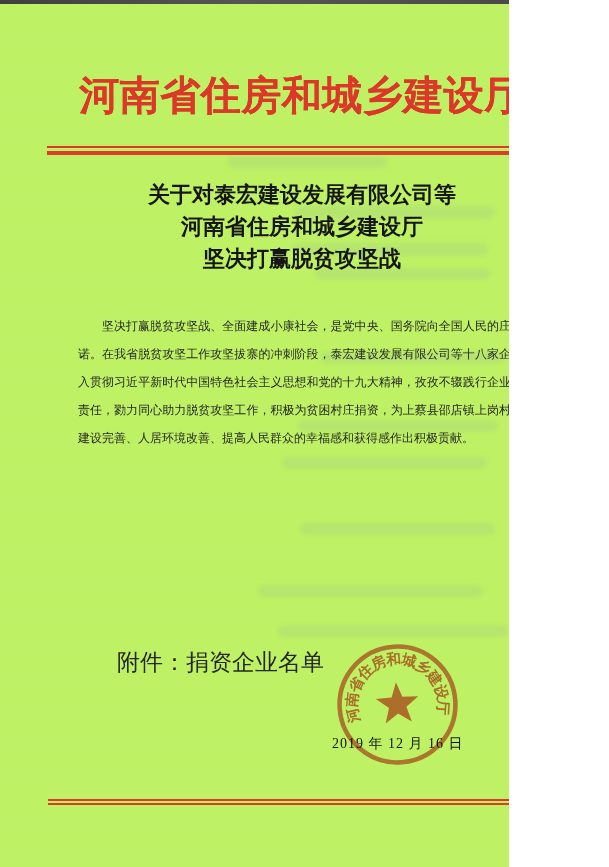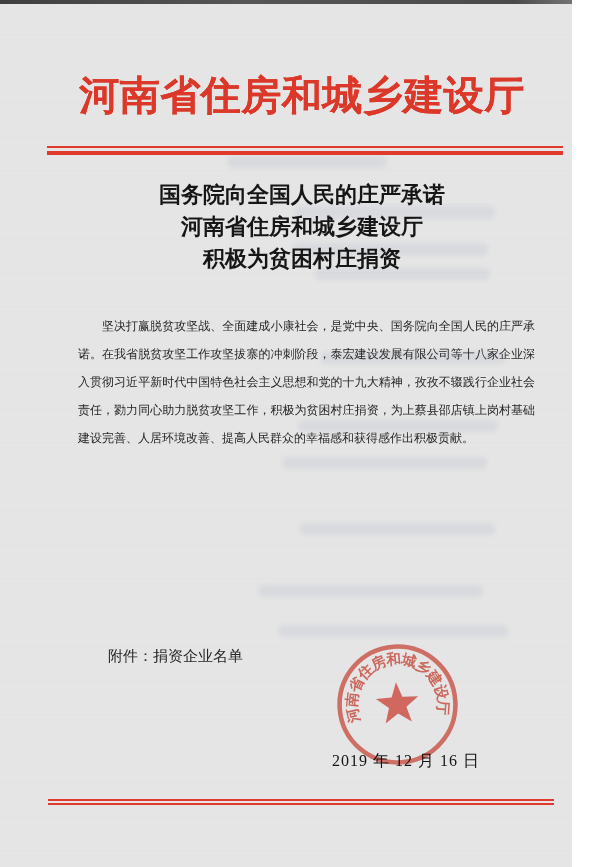"河南省住房和城乡建设厅" .page { background: #e5e5e5 -> #bef264; width: 572px -> 509px }
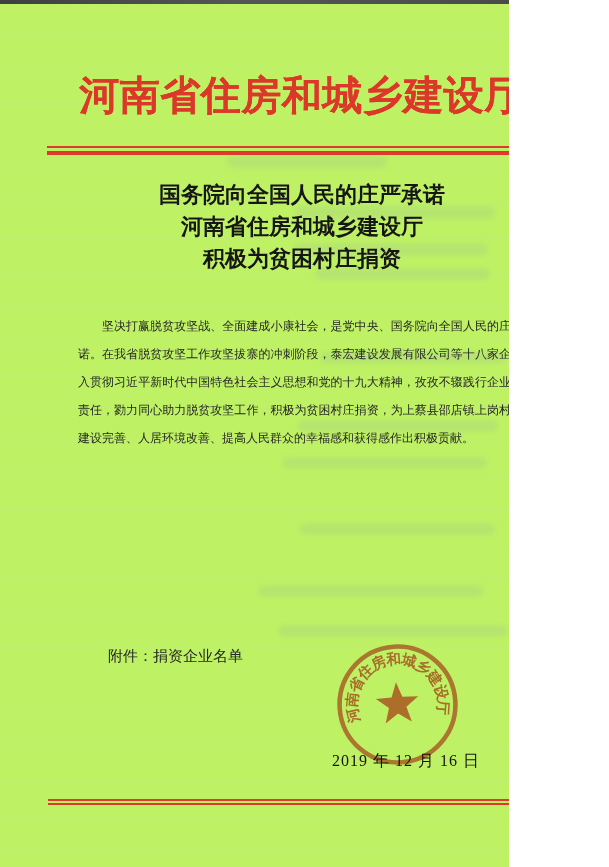"国务院向全国人民的庄严承诺" div { text: 国务院向全国人民的庄严承诺 -> 关于对泰宏建设发展有限公司等 }
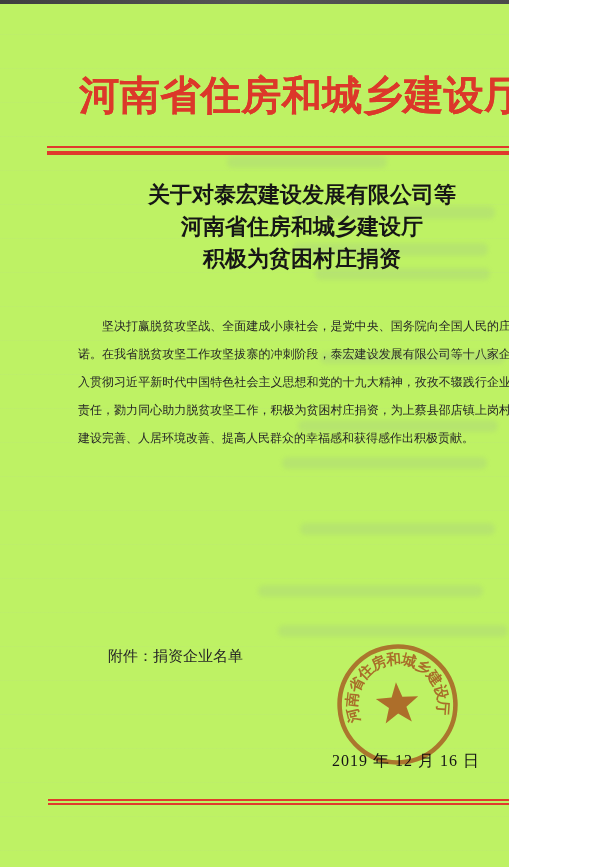"积极为贫困村庄捐资" div { text: 积极为贫困村庄捐资 -> 坚决打赢脱贫攻坚战 }
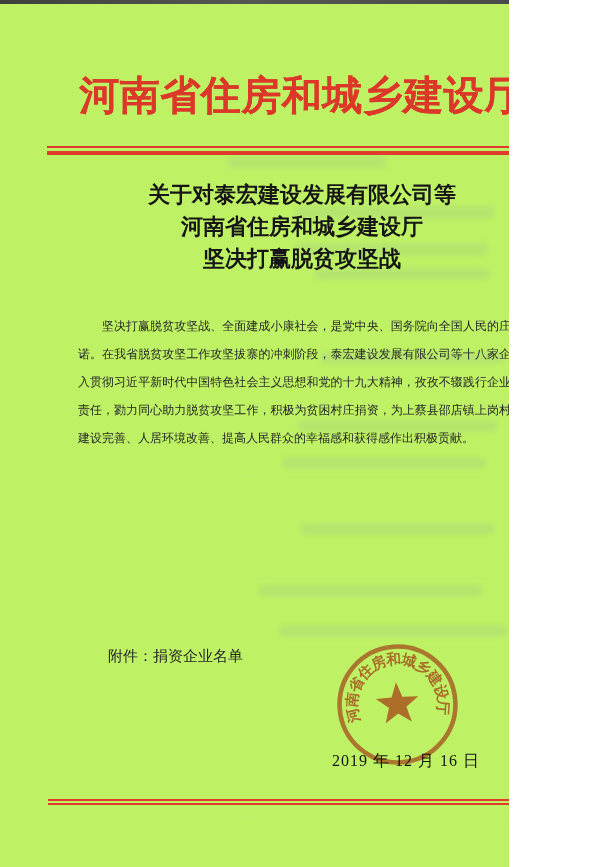"附件：捐资企业名单" .attachment-line { font-size: 15px -> 23px; left: 78px -> 71px }
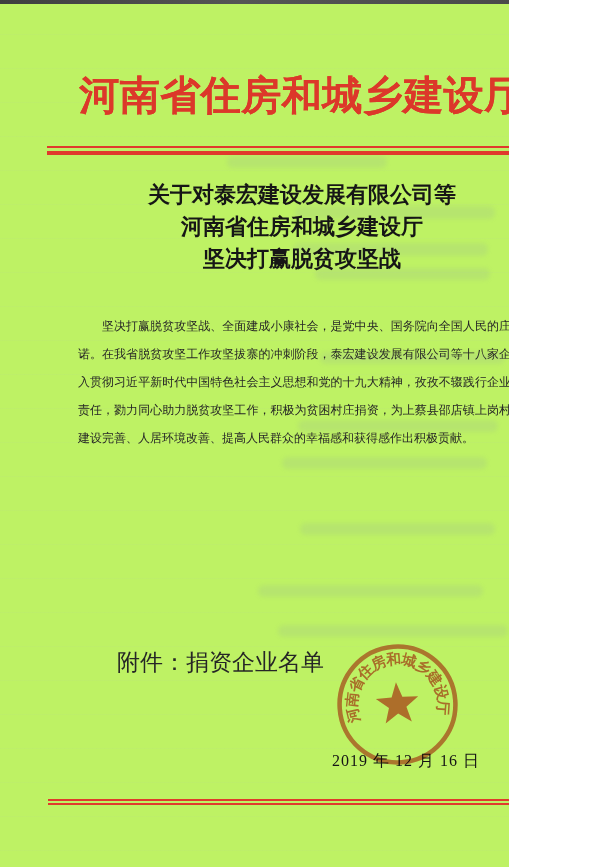"2019 年 12 月 16" .date-line { font-size: 16px -> 14px; top: 751px -> 735px }
